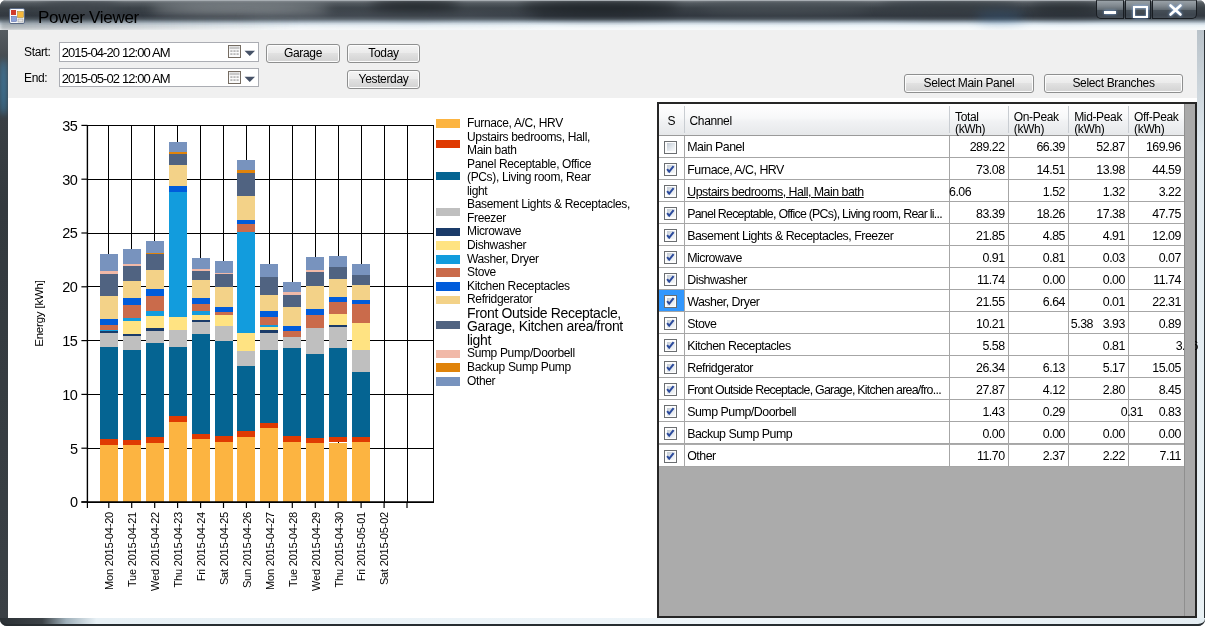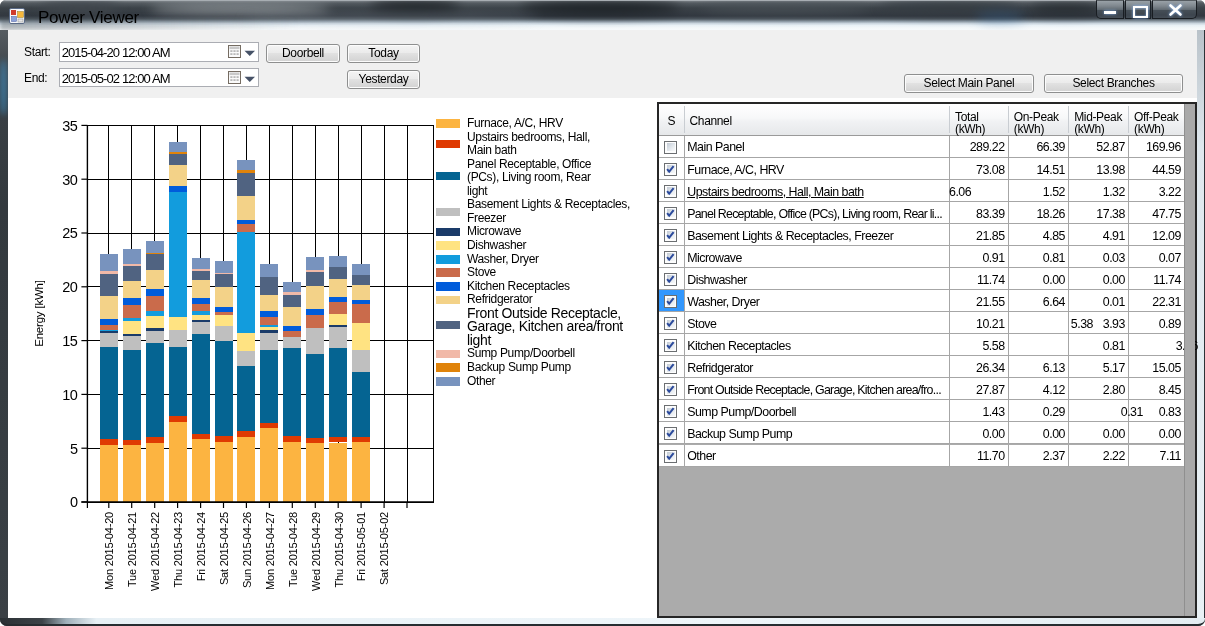"Doorbell" div { text: Doorbell -> Garage }
